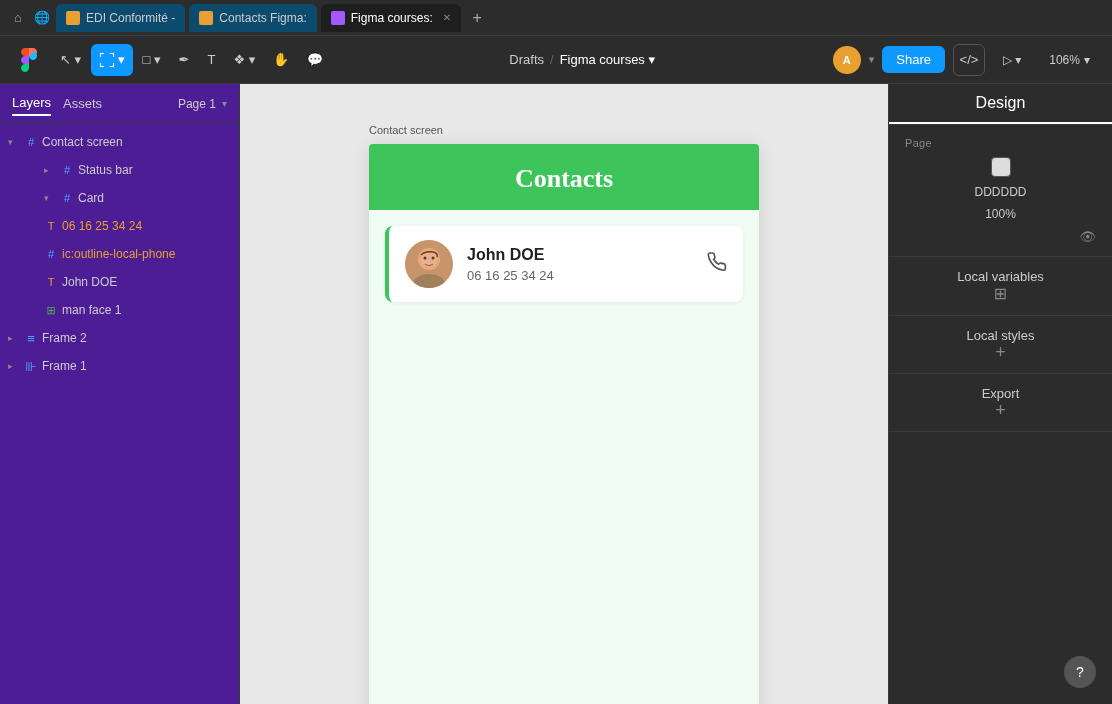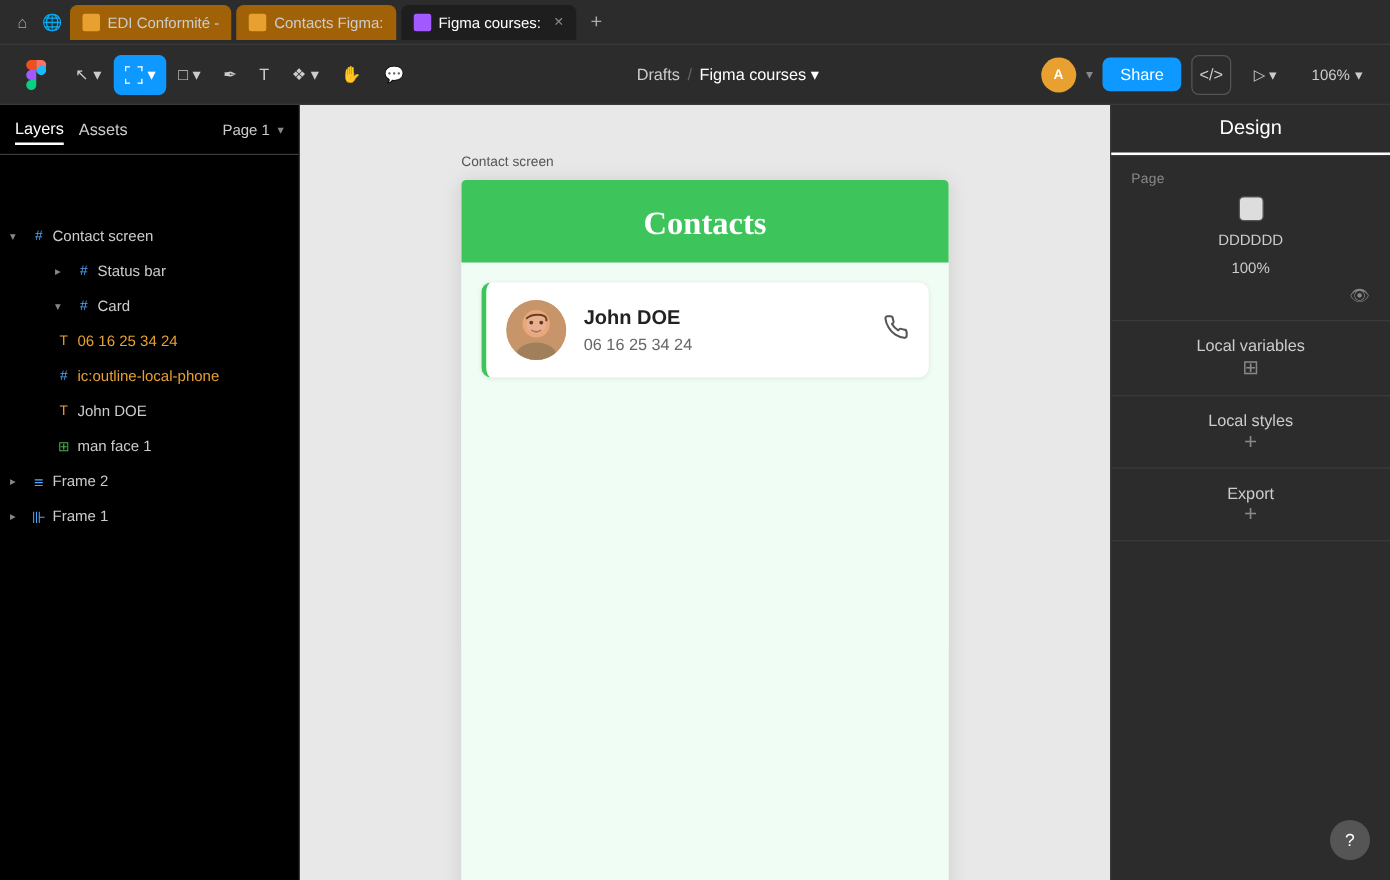"EDI Conformité -" .tab { background: #a16207 -> #0c4a6e }
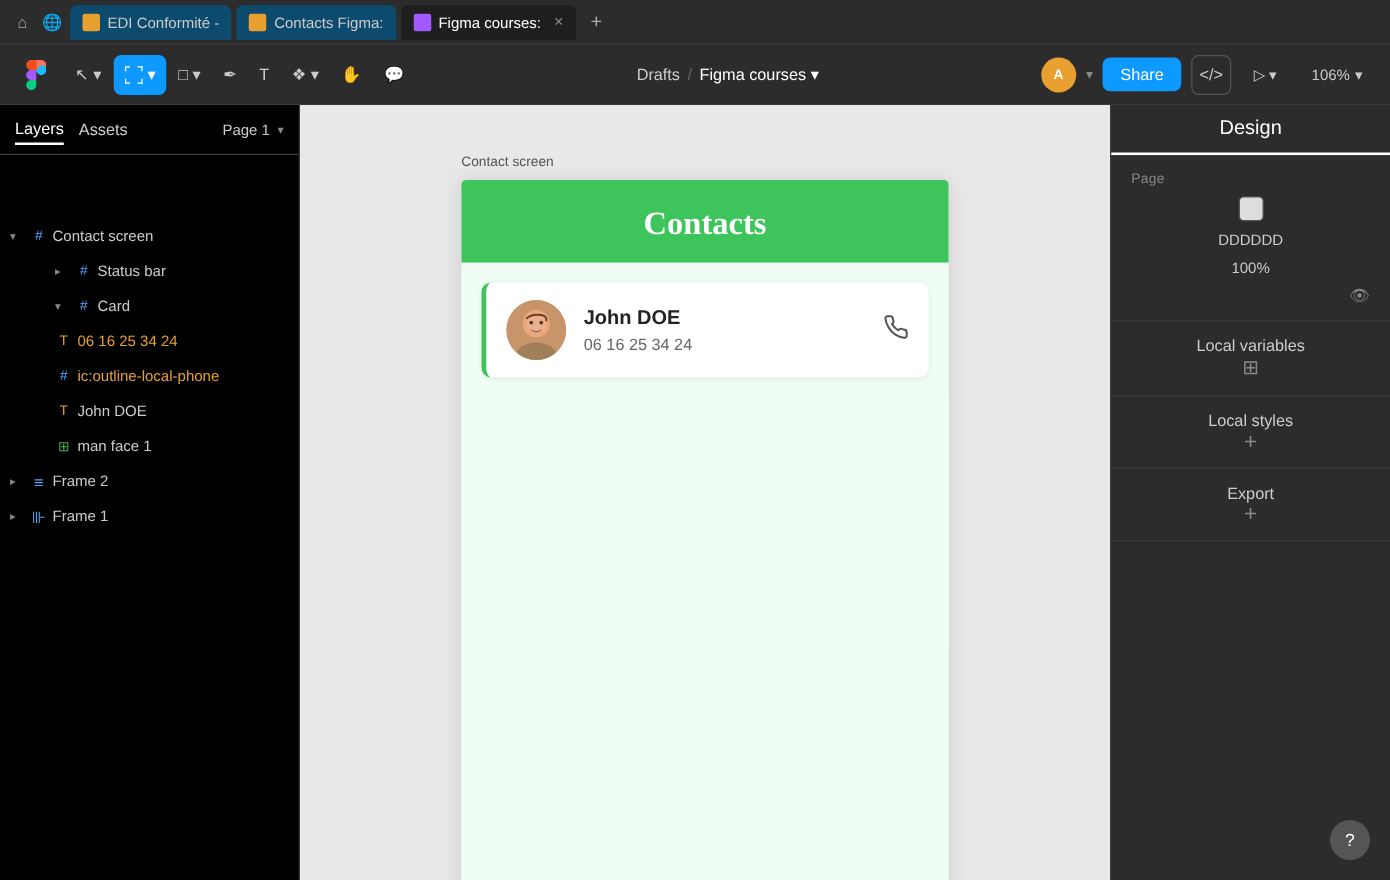"Layers" .sidebar { background: #000000 -> #4c1d95; gap: 47px -> none }
